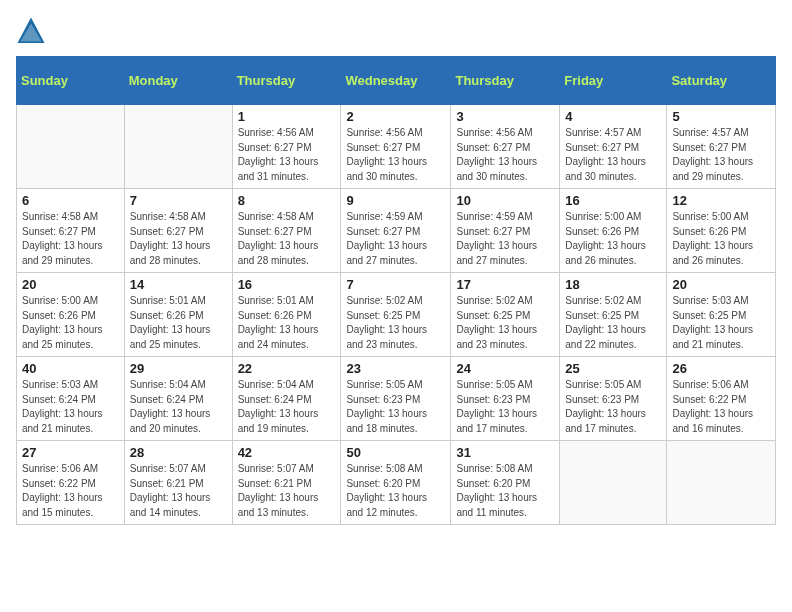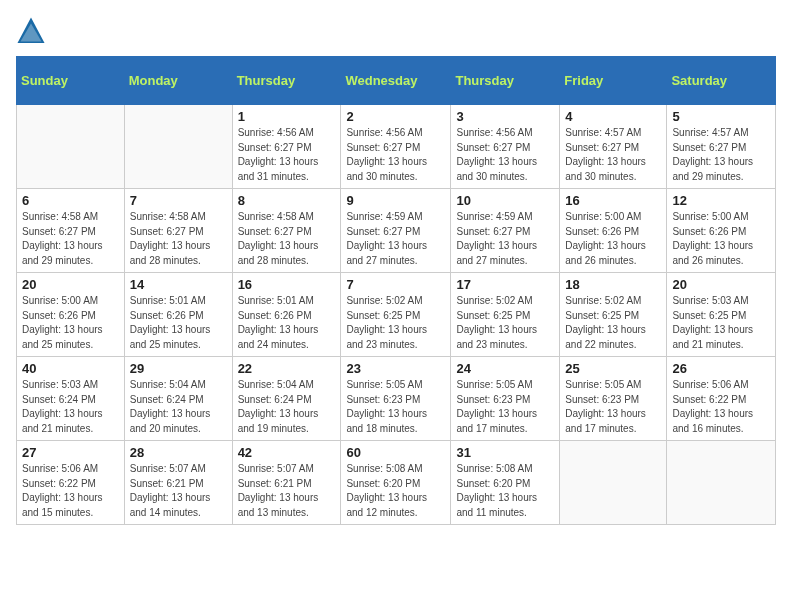"60" span.day-number { text: 60 -> 50 }
